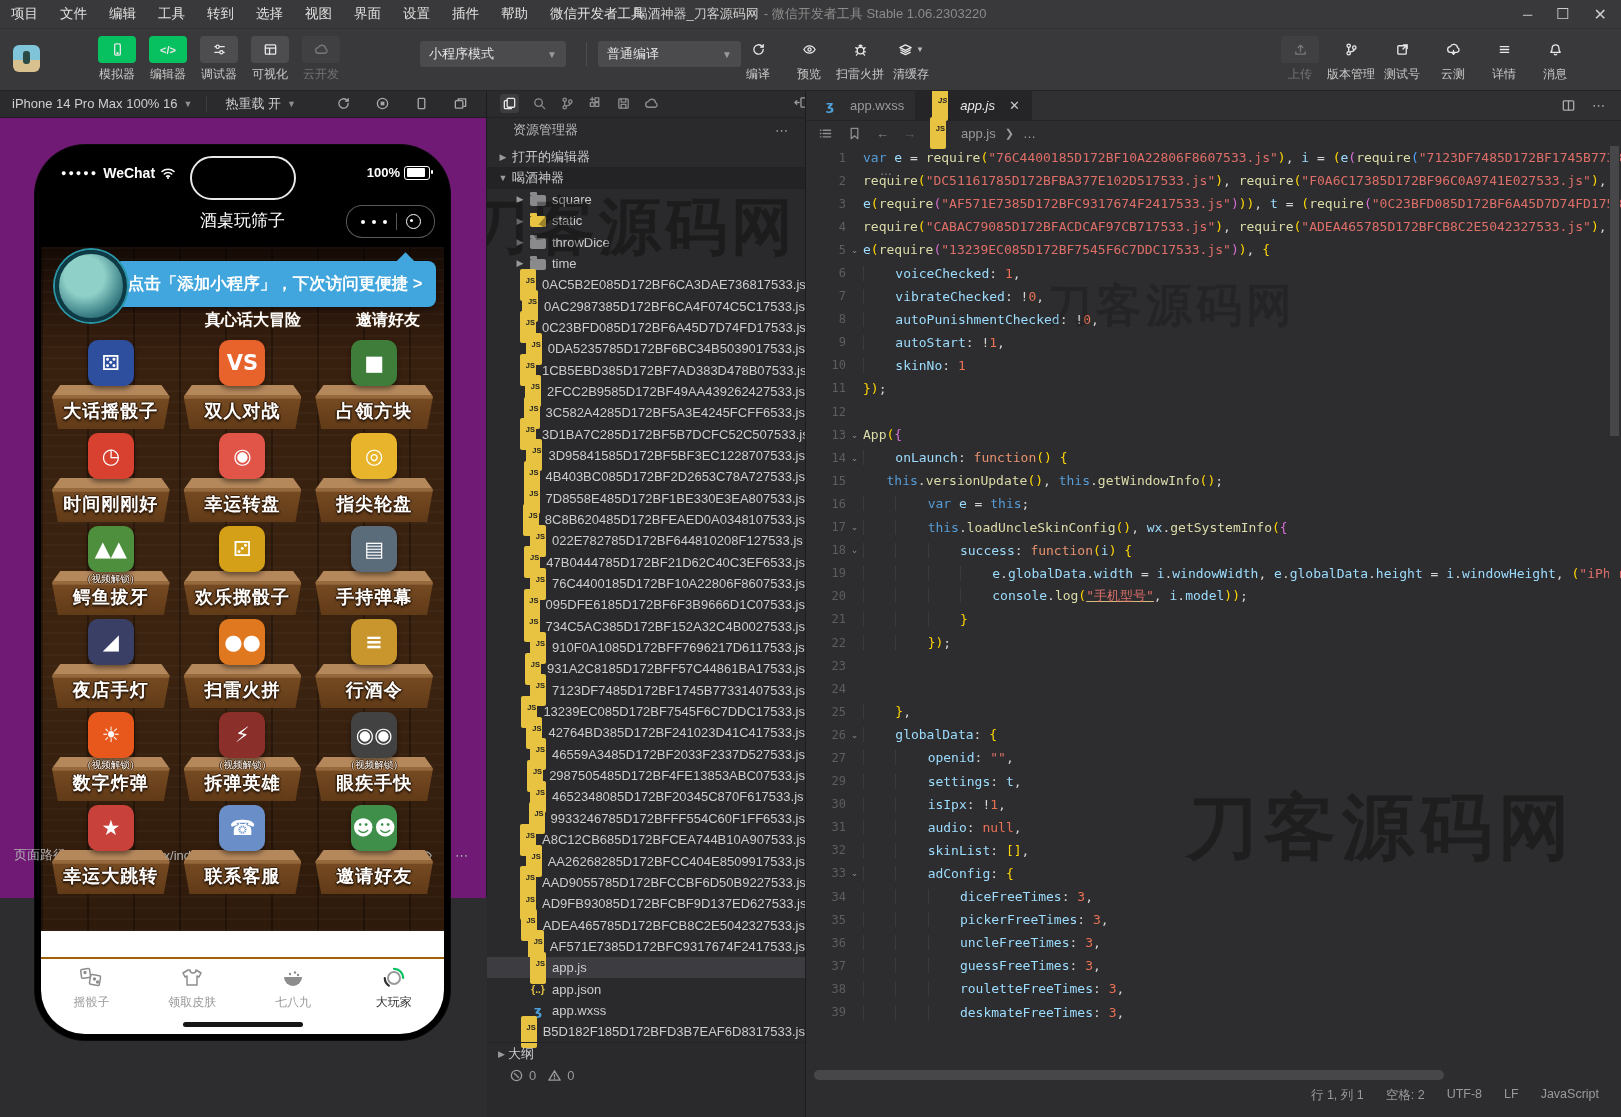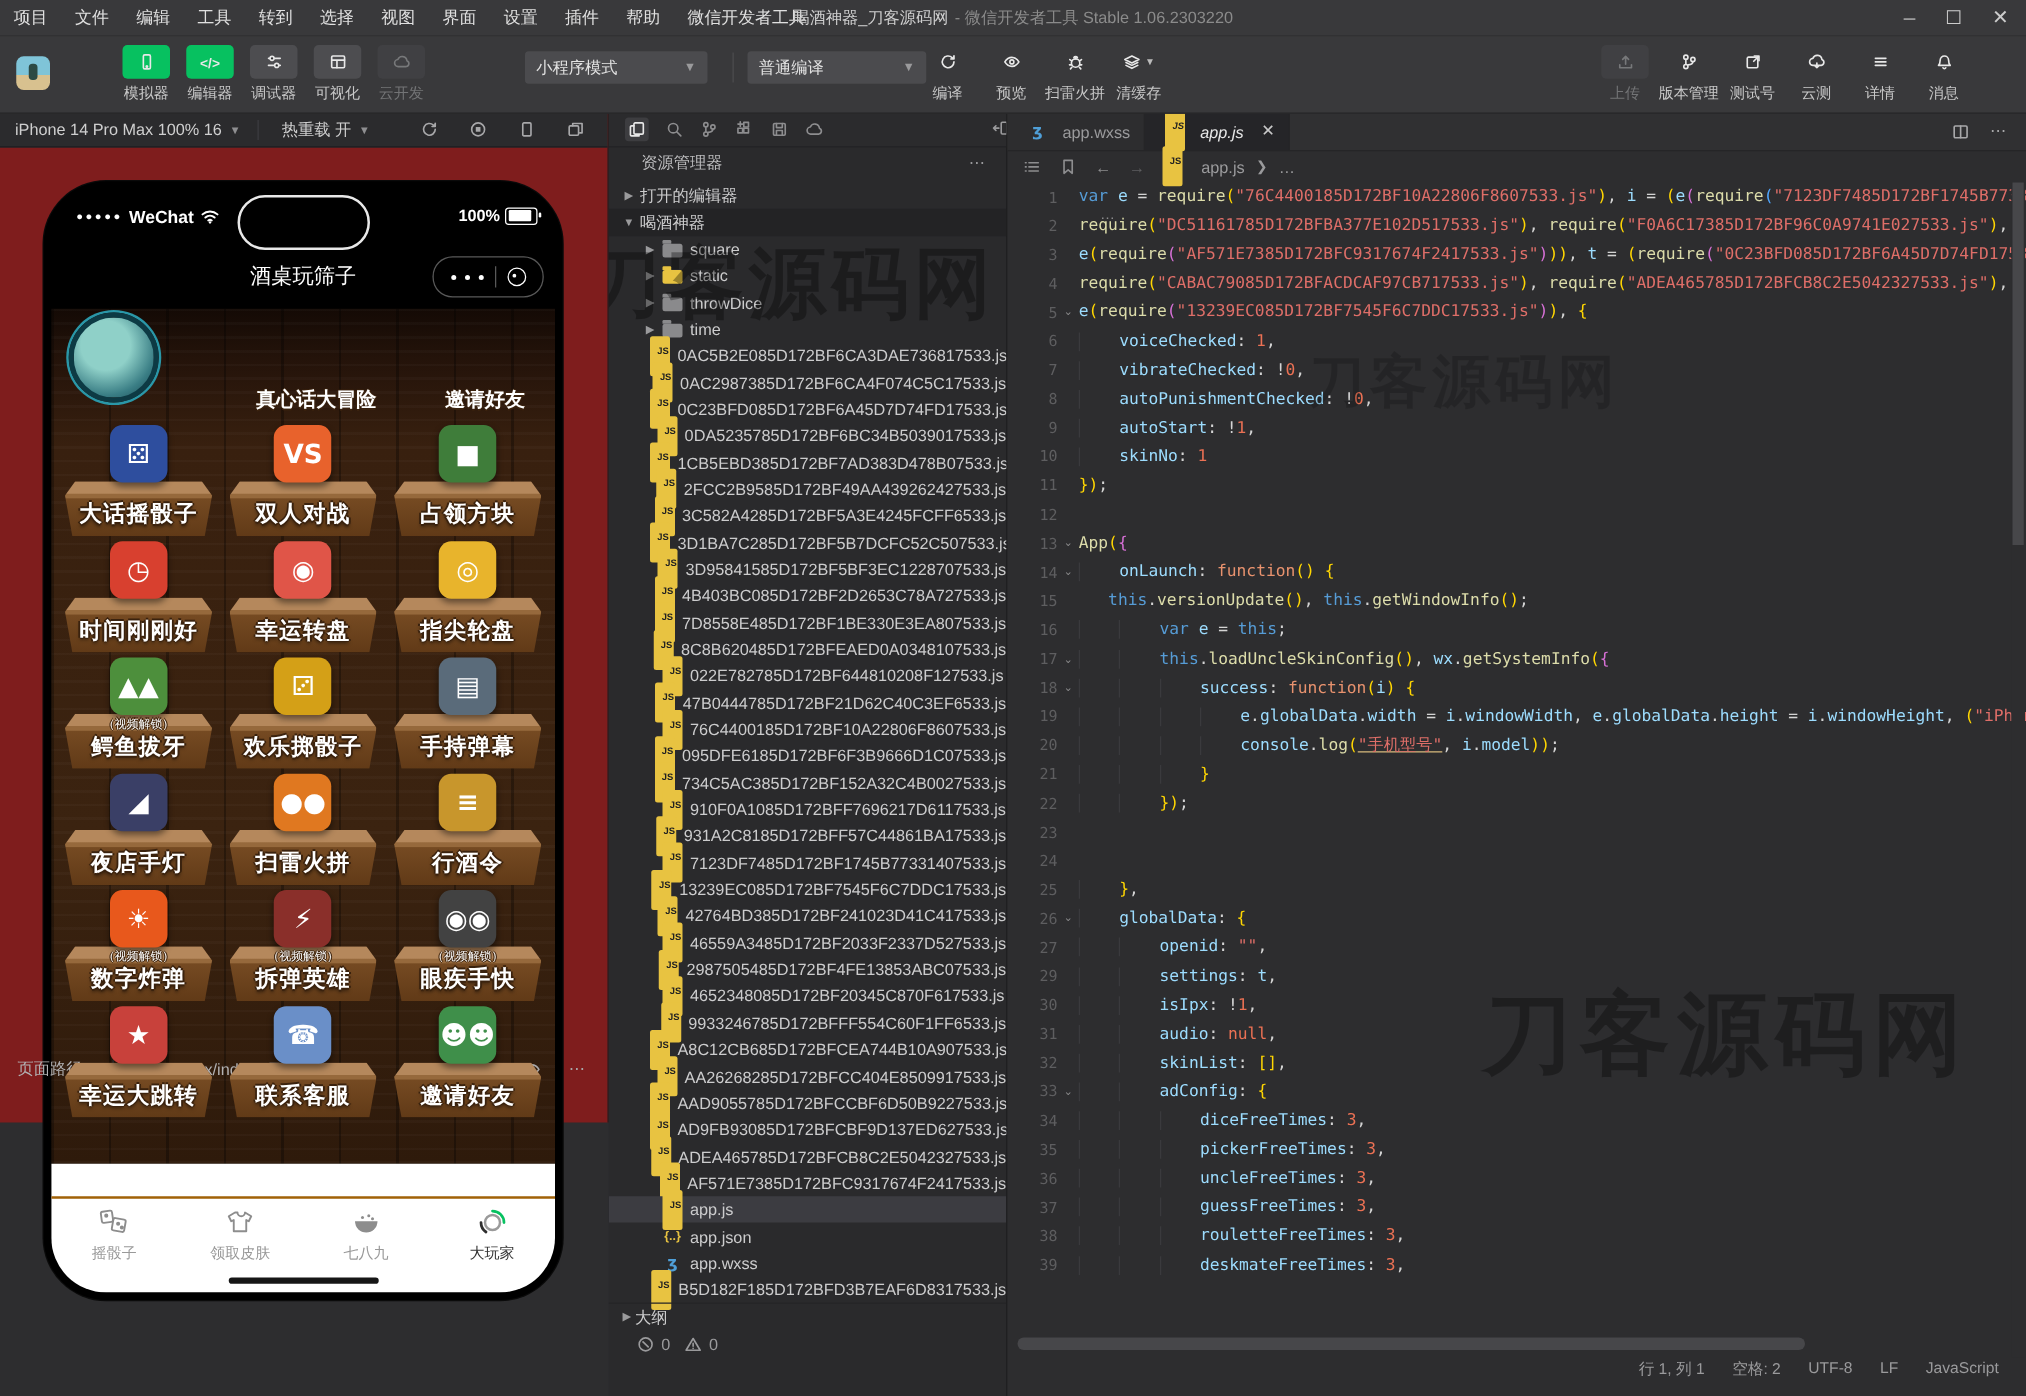"iPhone 14 Pro Max 100%" #sim-panel { background: #7f1d1d -> #701a75 }
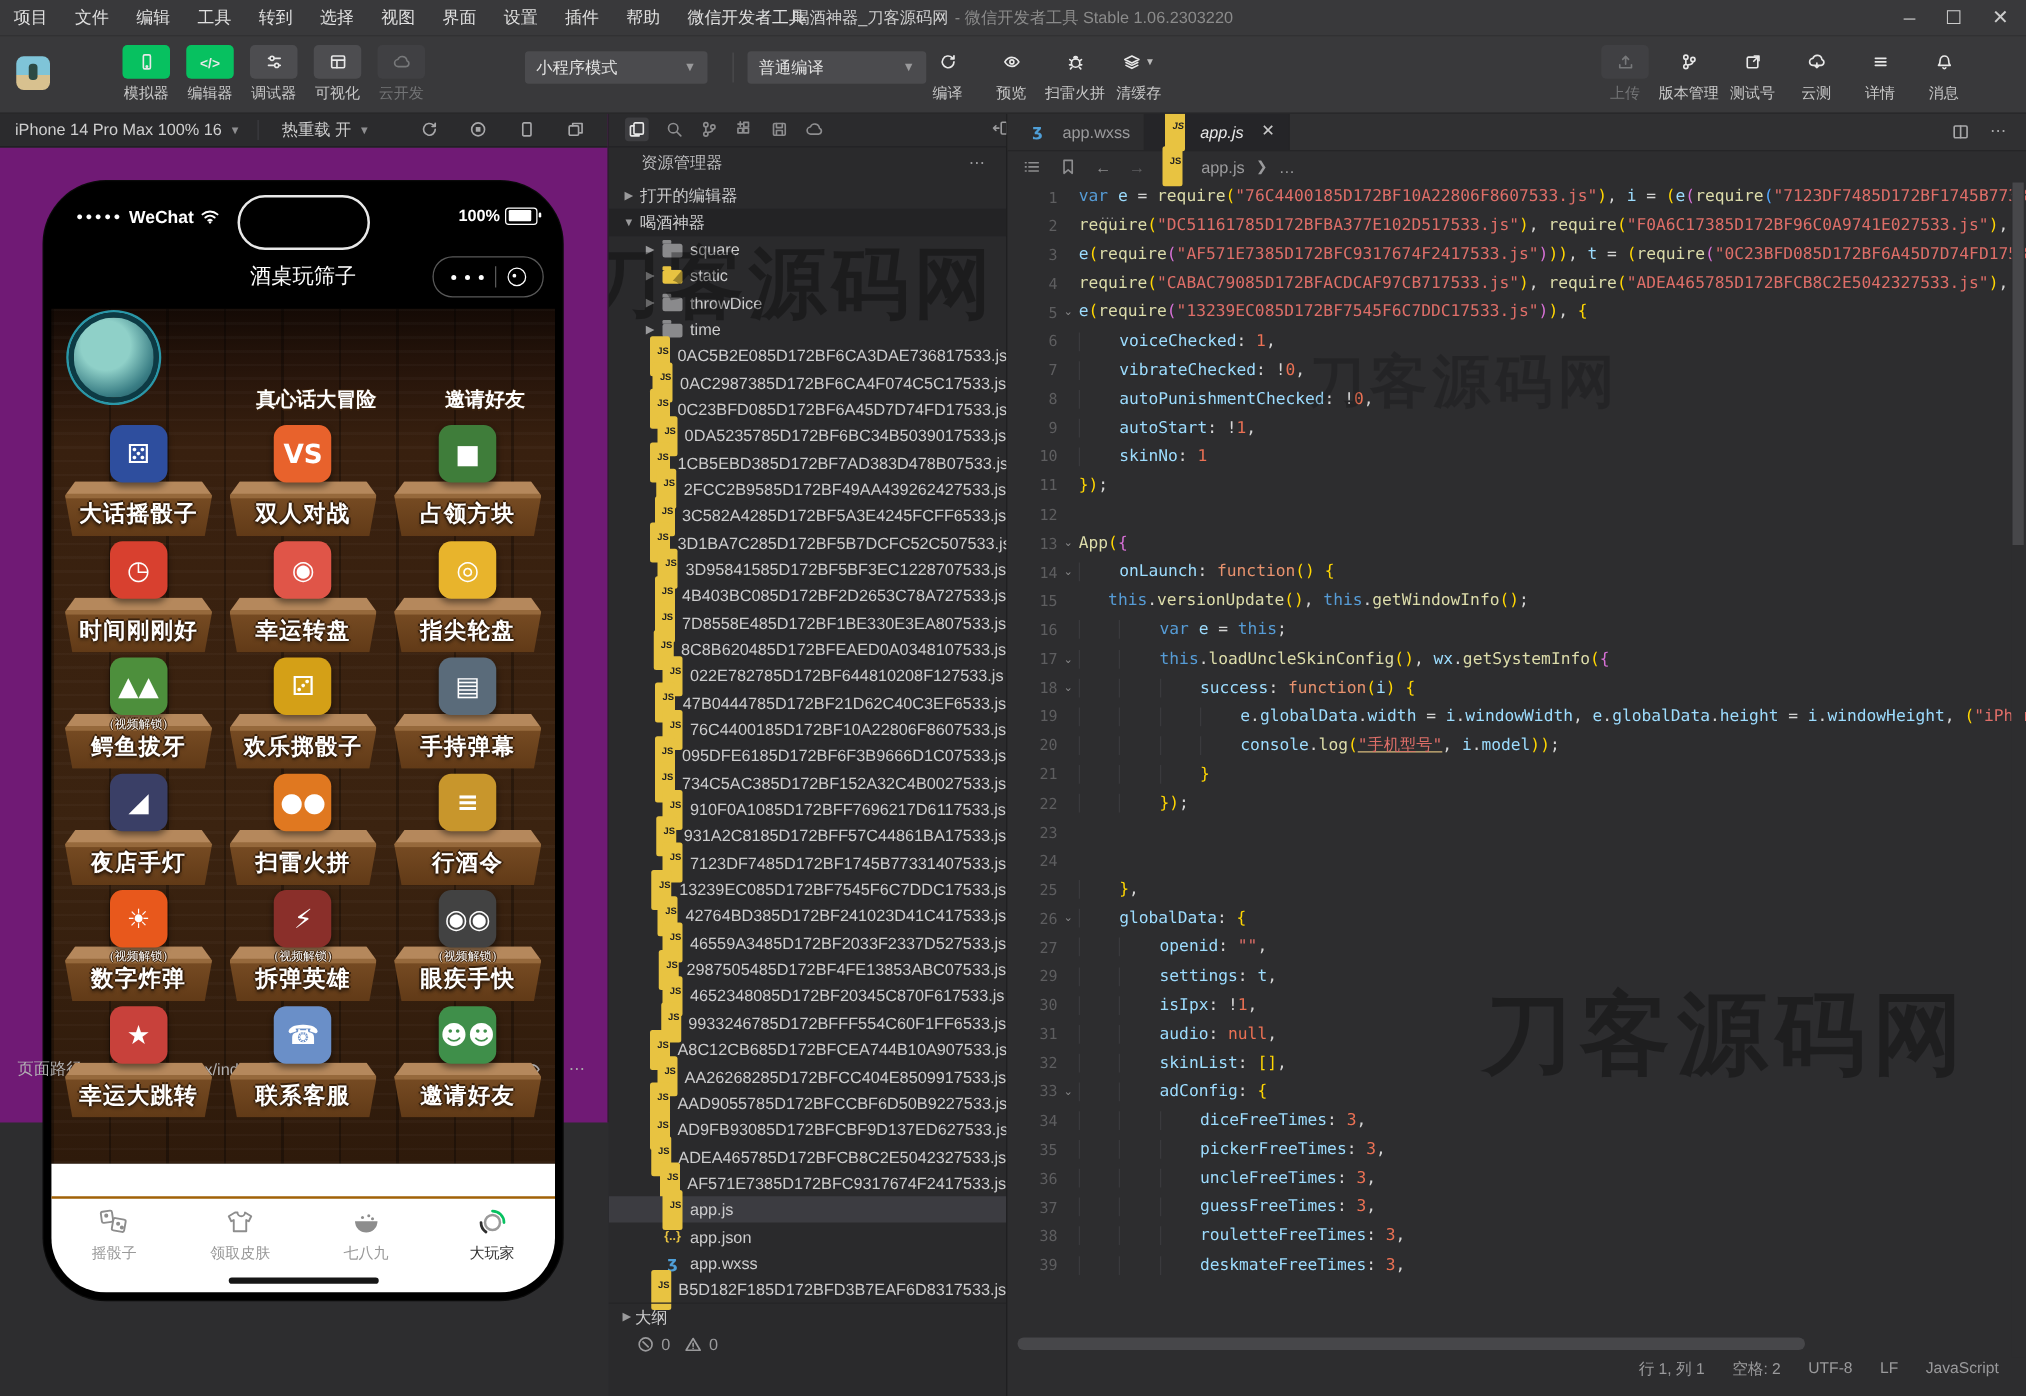"点击「添加小程序」，下次访问更便捷 >" div { html: none -> <div>点击「添加小程序」，下次访问更便捷 &gt;</div> }
